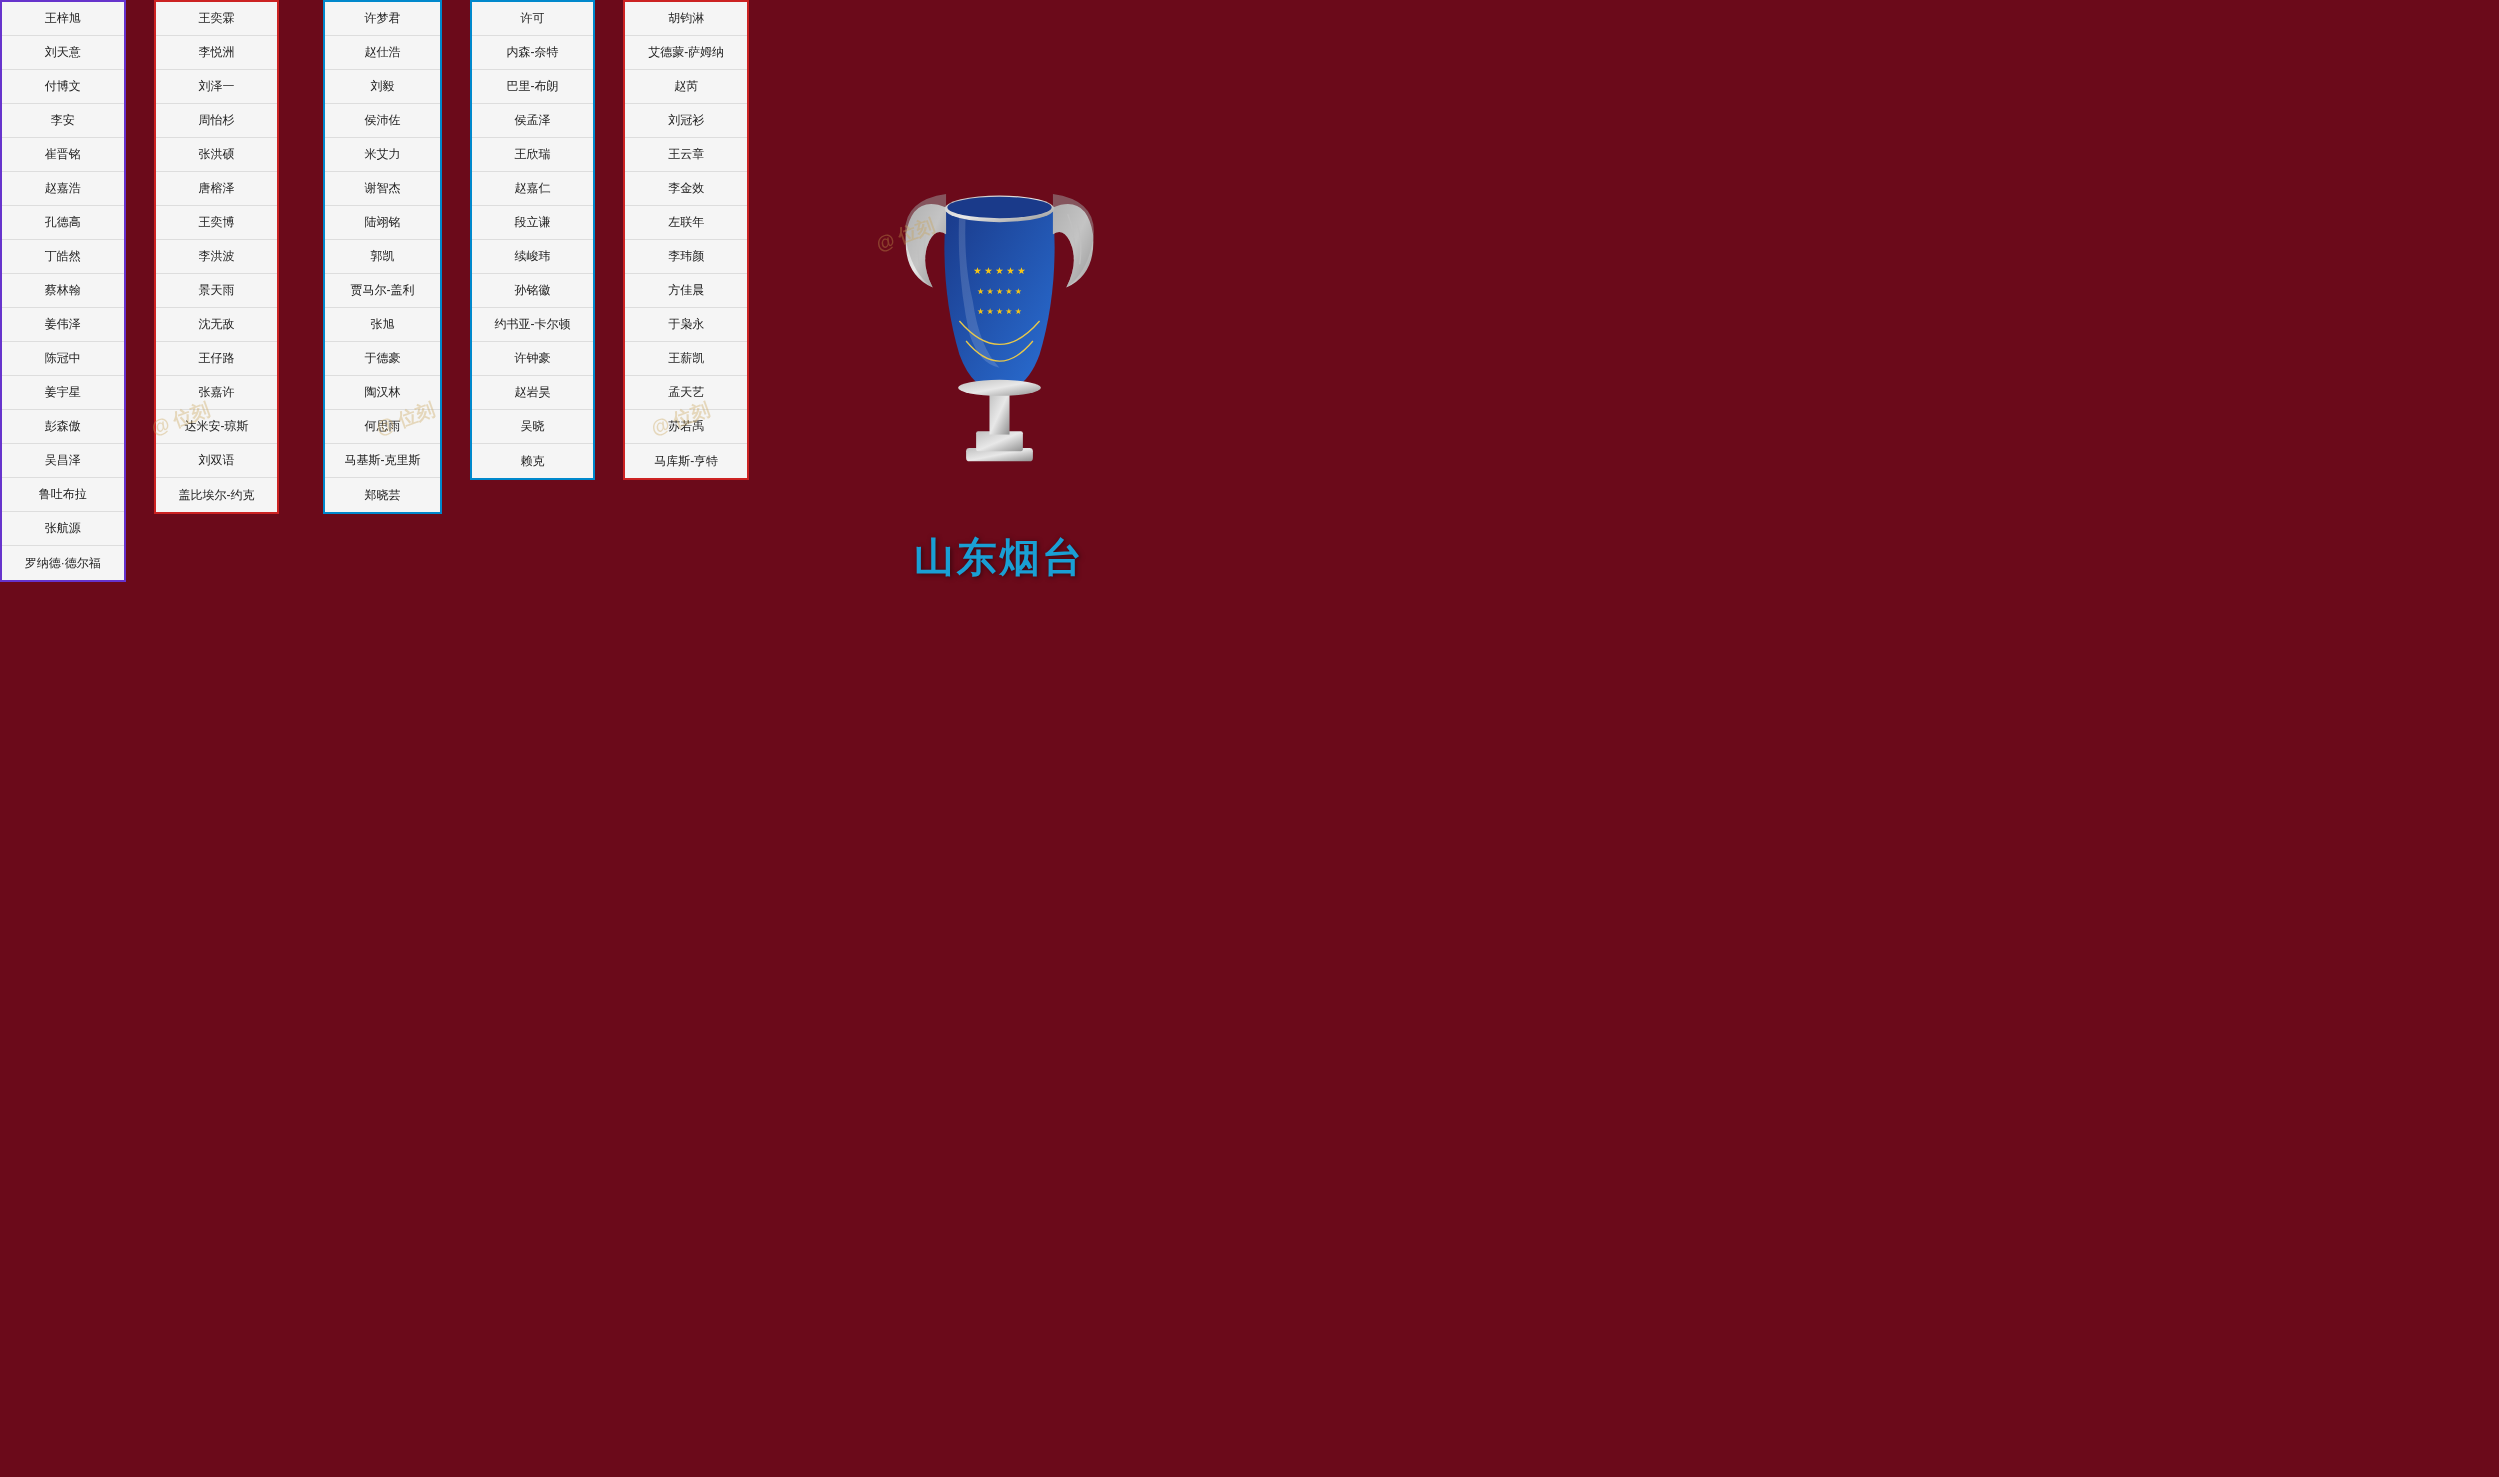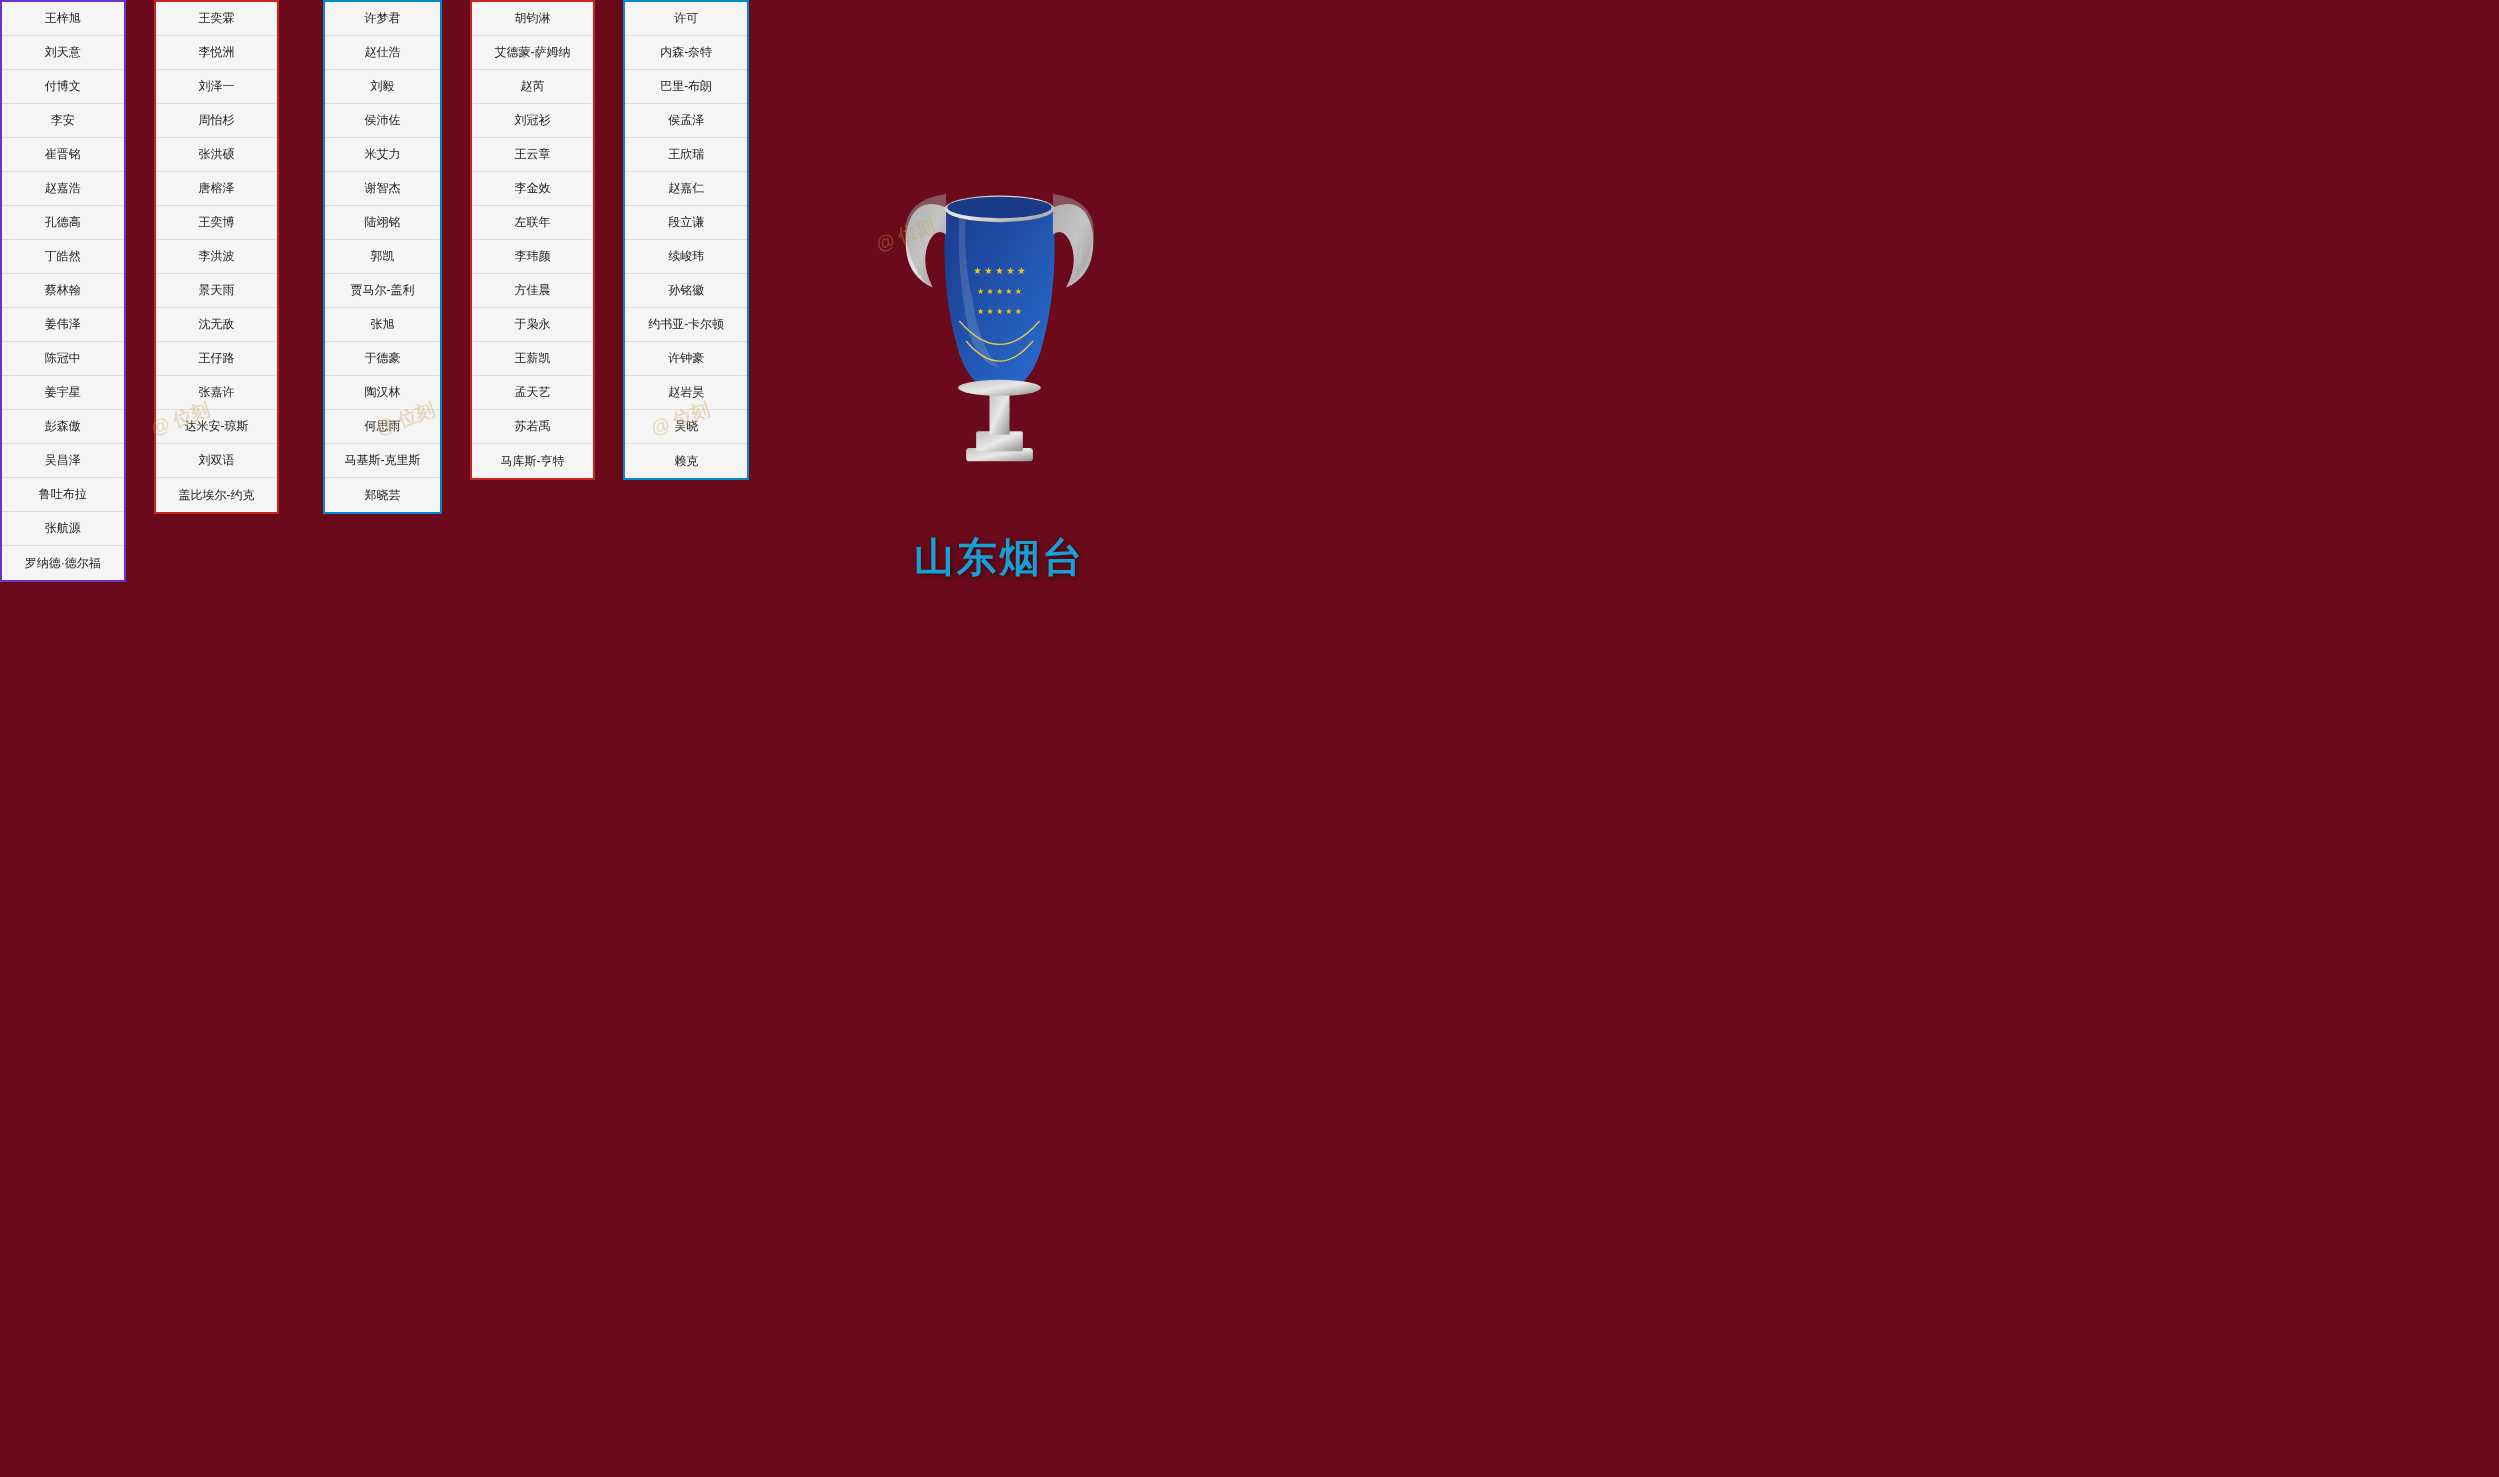"胡钧淋" div.team-col { order: before "许可" -> after "许可" }
